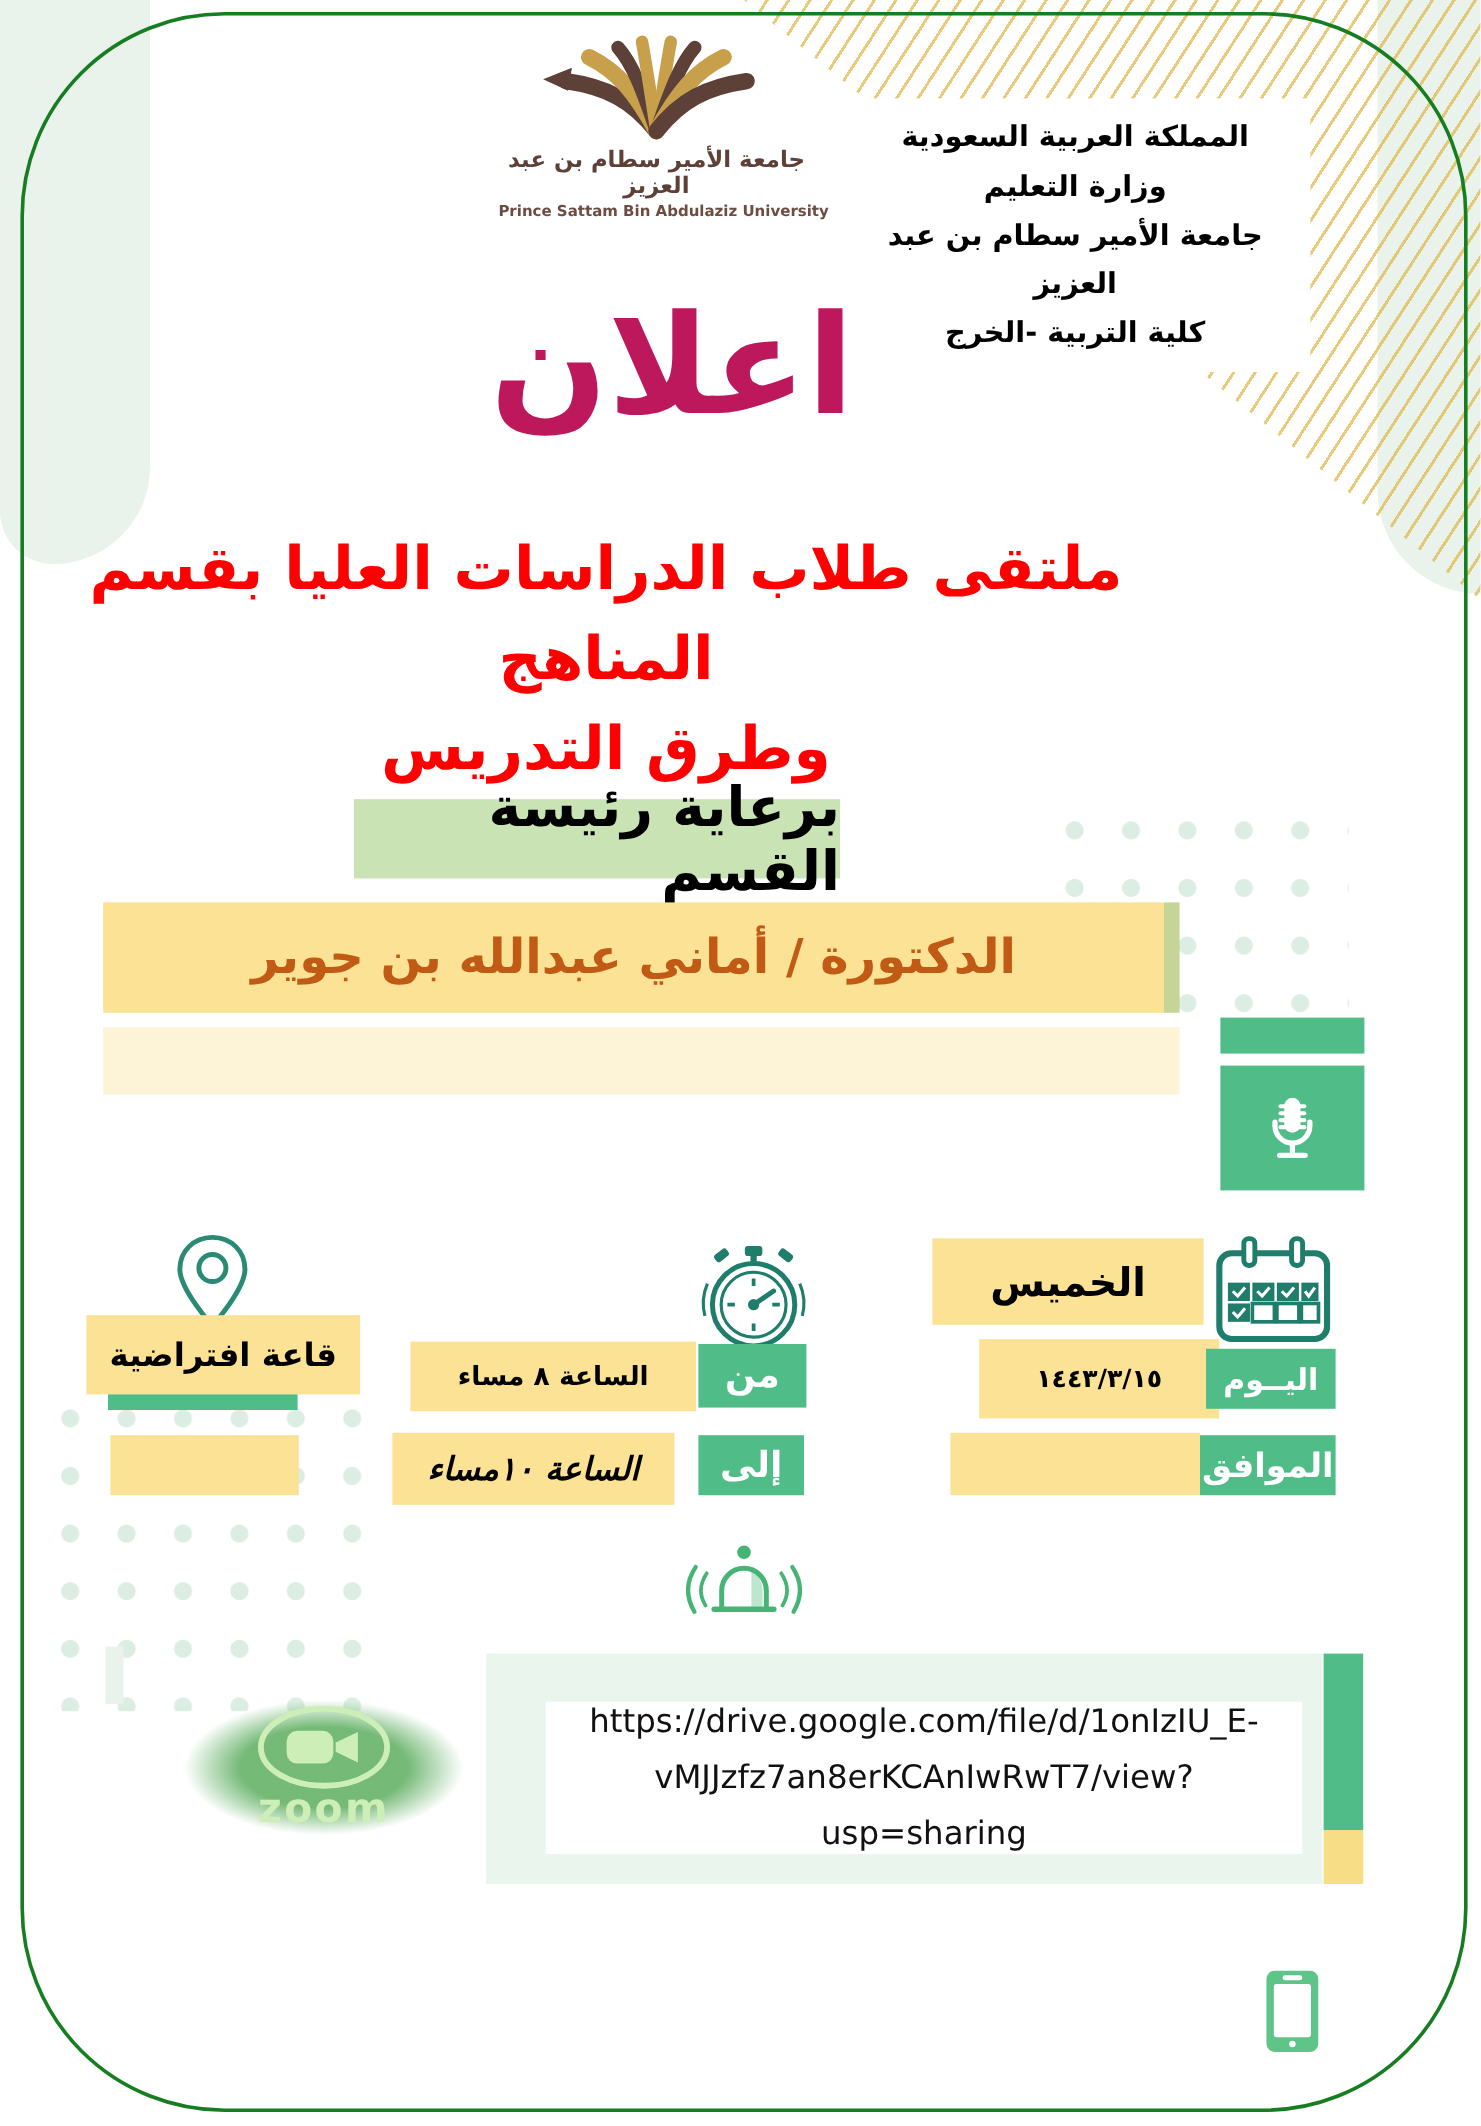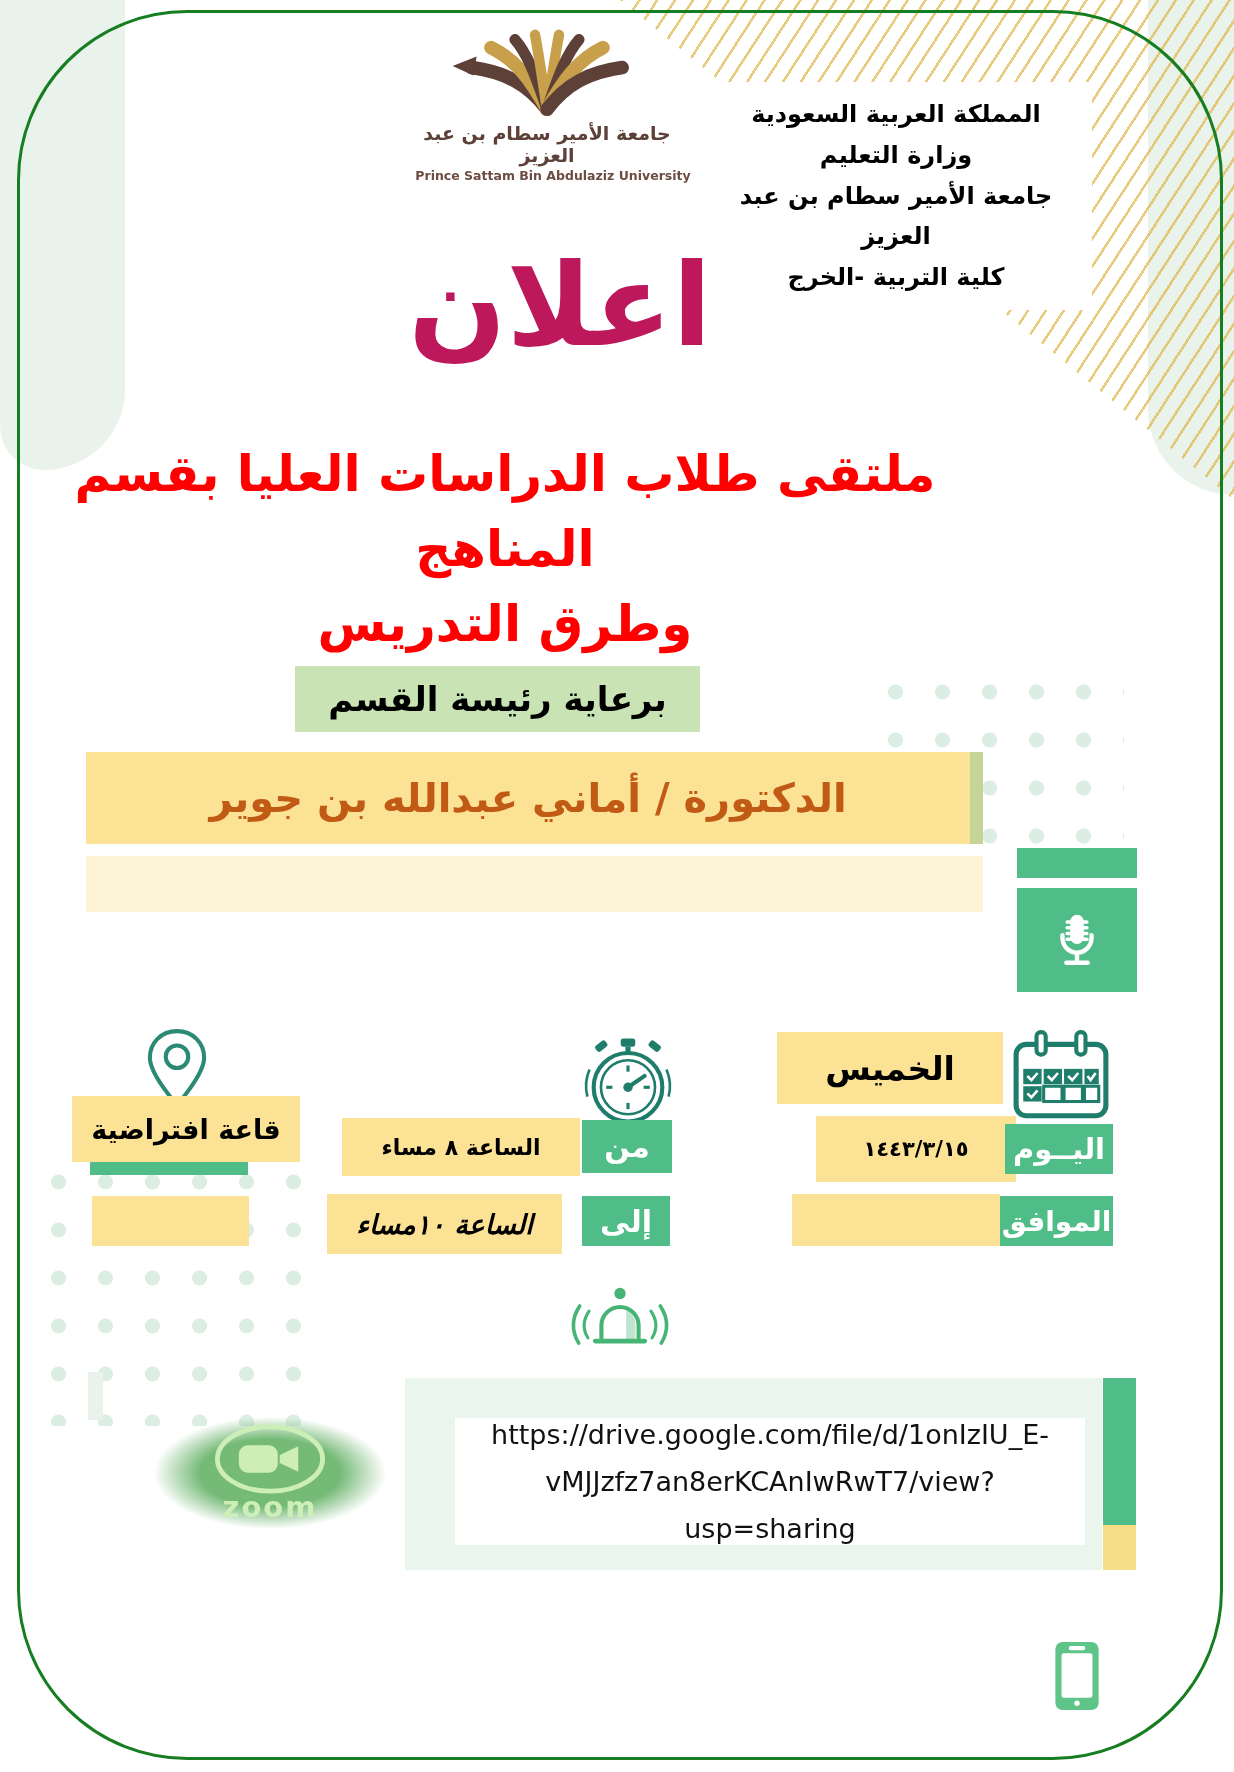"برعاية رئيسة القسم" #patronage { font-size: 34px -> 46px }
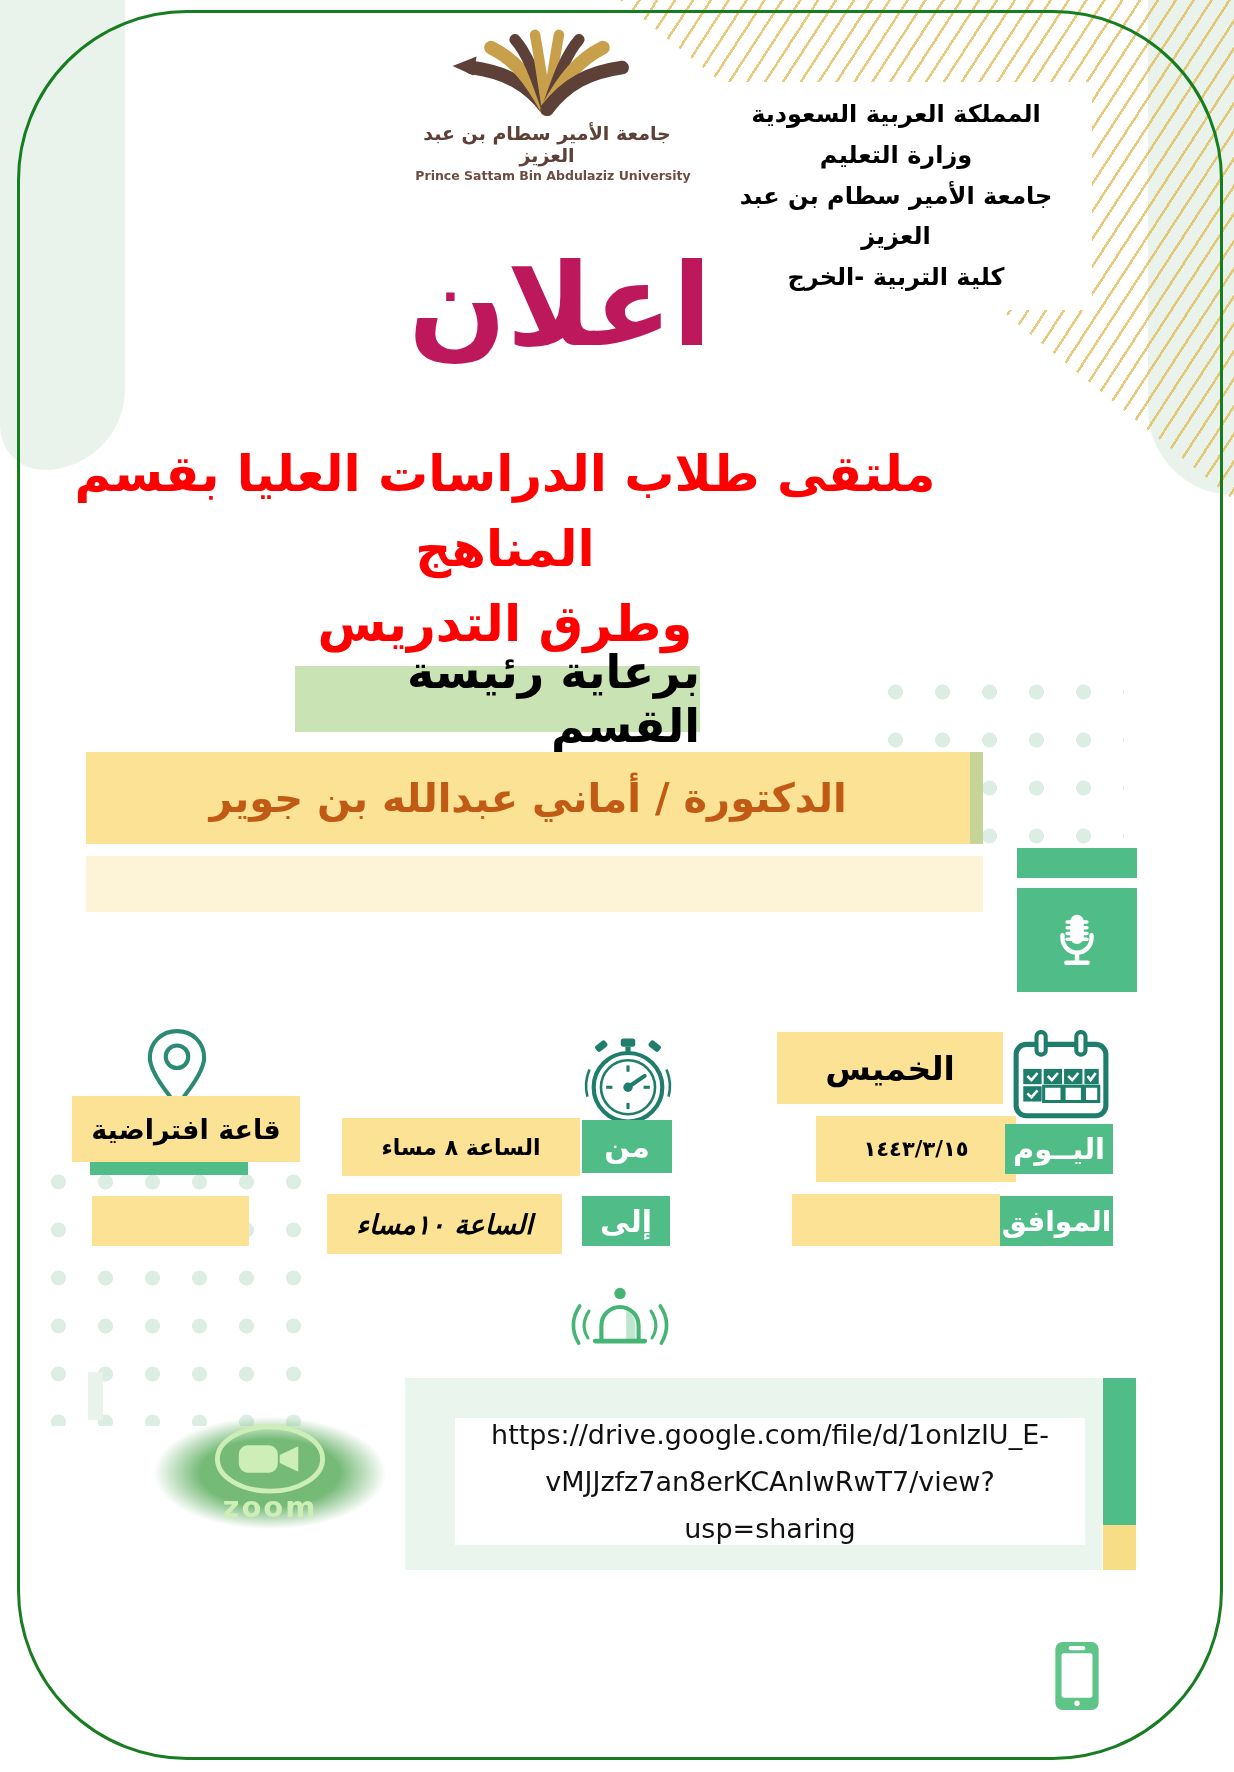"اليــوم" #day-label { font-size: 29px -> 25px }
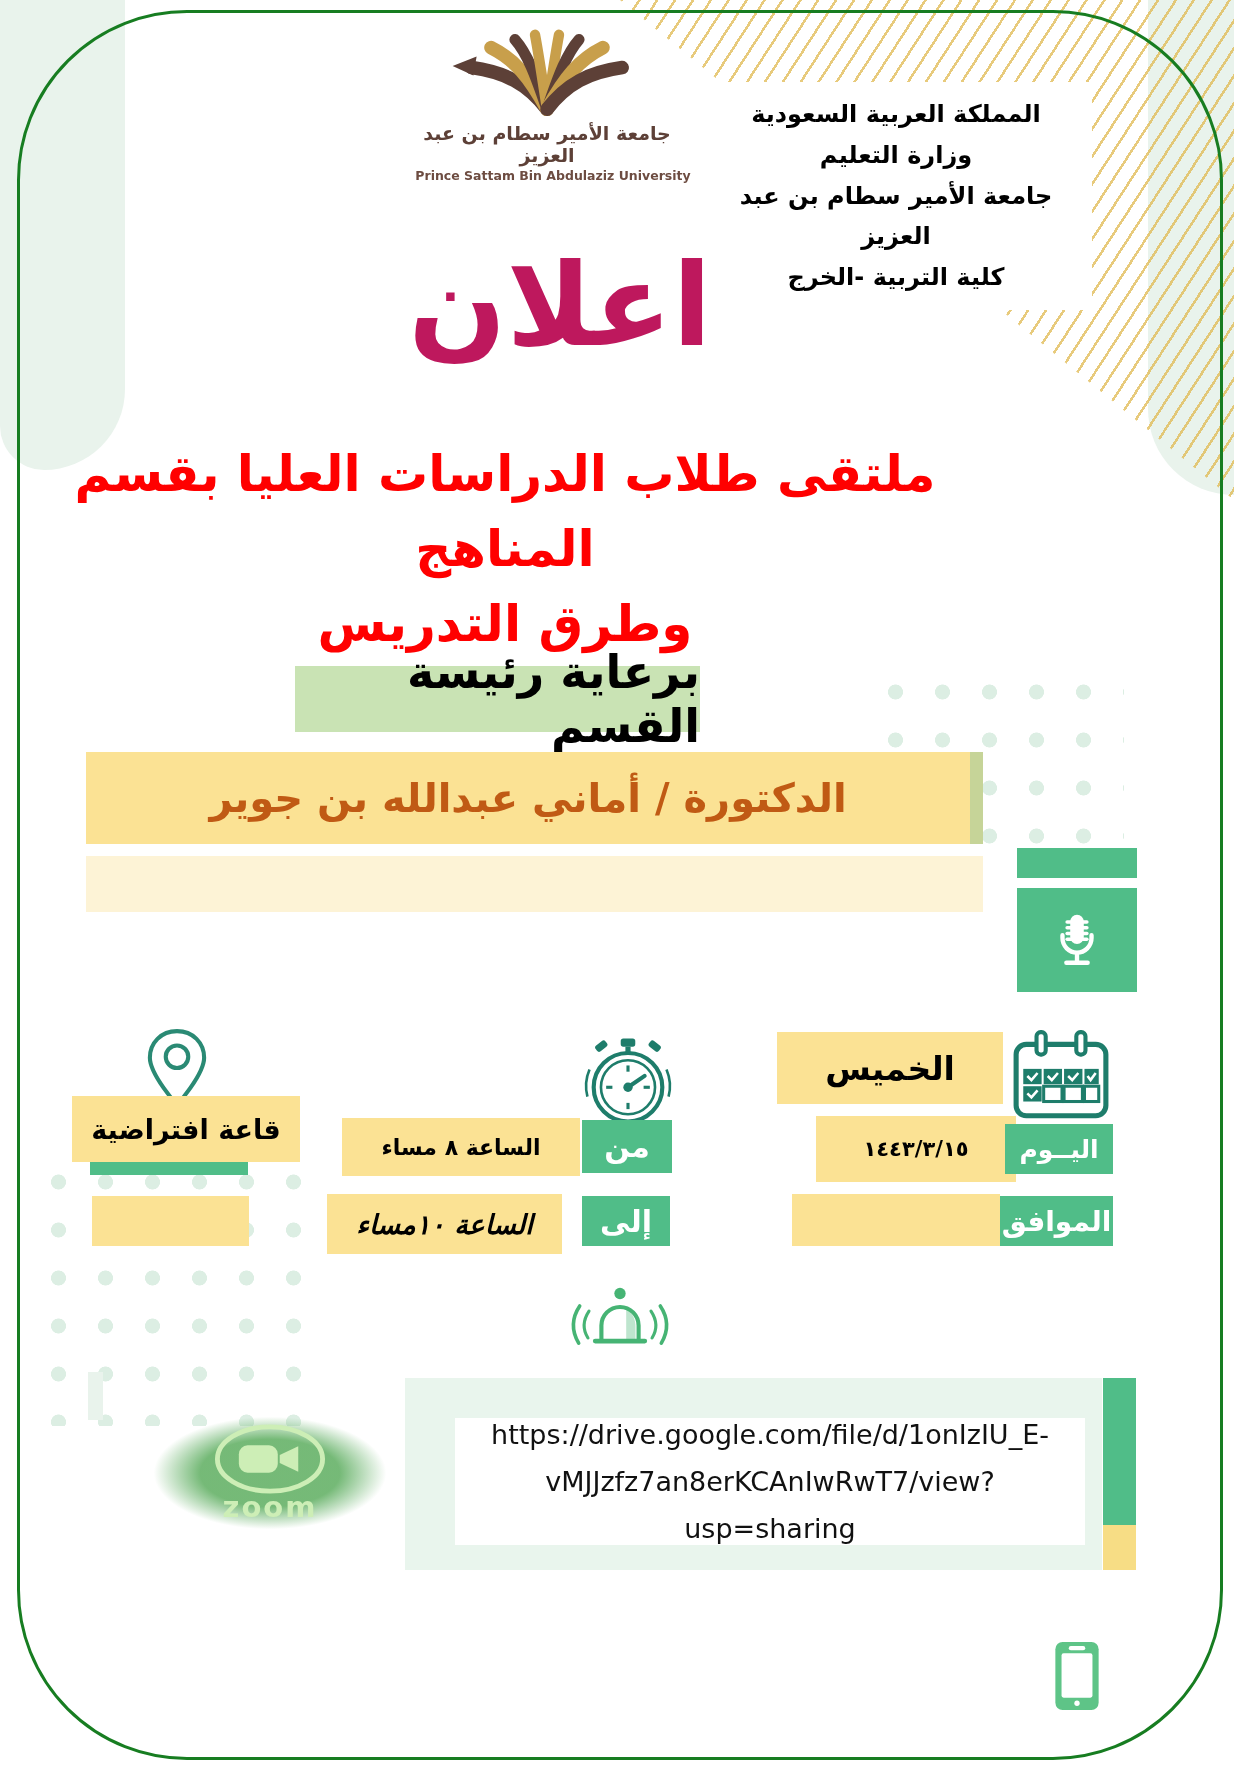"zoom" #zoom-word { font-size: 29px -> 34px }
